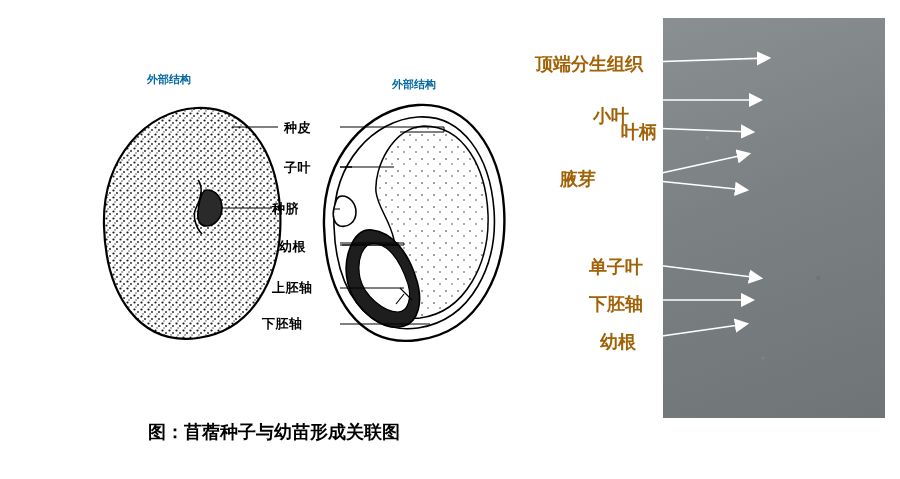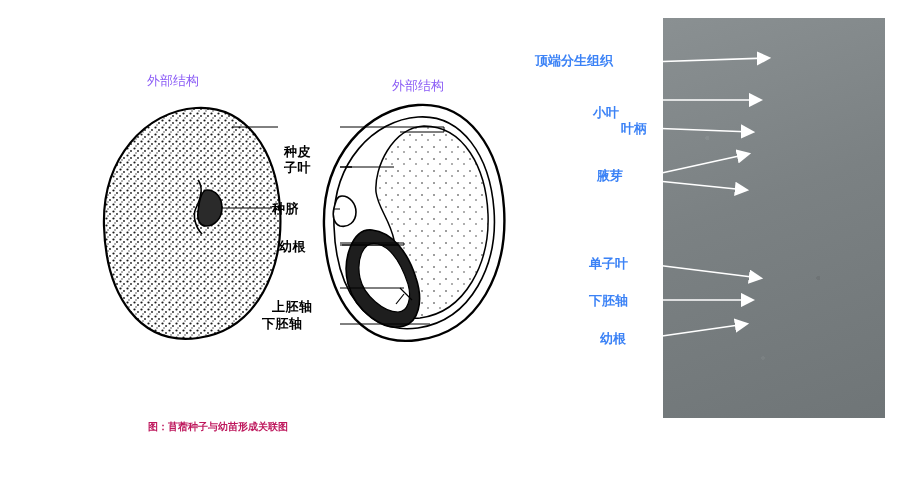"顶端分生组织" .photo-label { color: #3b82f6 -> #a16207; font-size: 13px -> 18px }
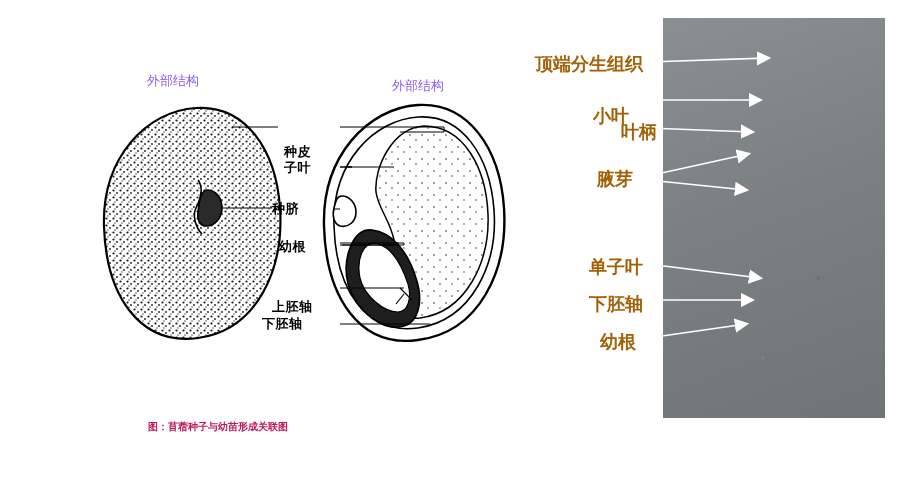"外部结构" .lbl-head { color: #8b5cf6 -> #0369a1; font-size: 13px -> 11px; font-weight: normal -> bold }
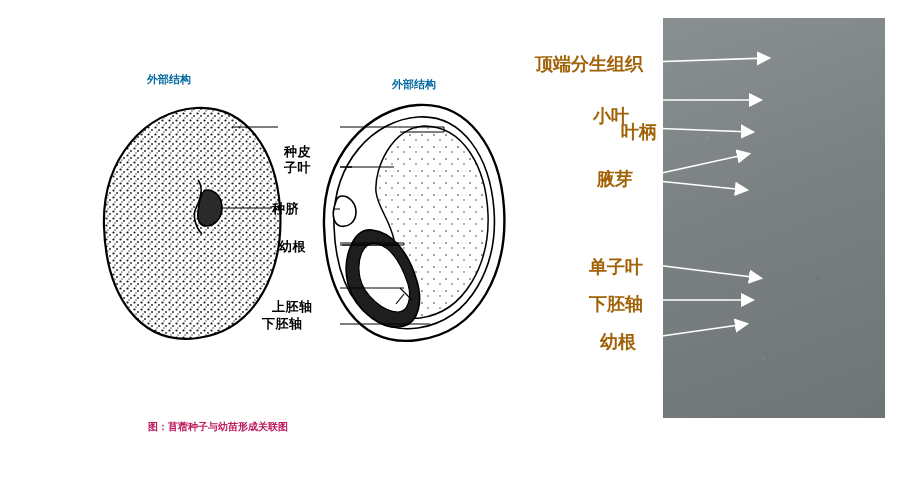"种皮" div.lbl { margin-top: 24px -> none }
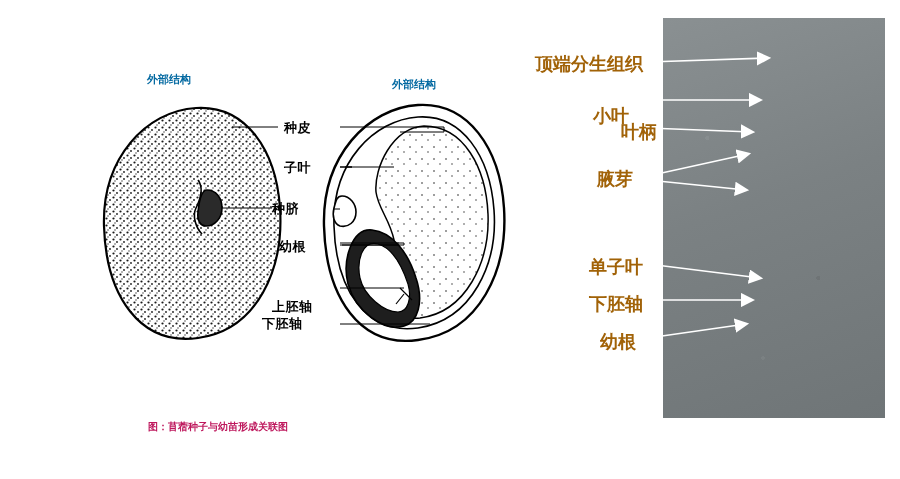"腋芽" div.photo-label { left: 597px -> 560px }
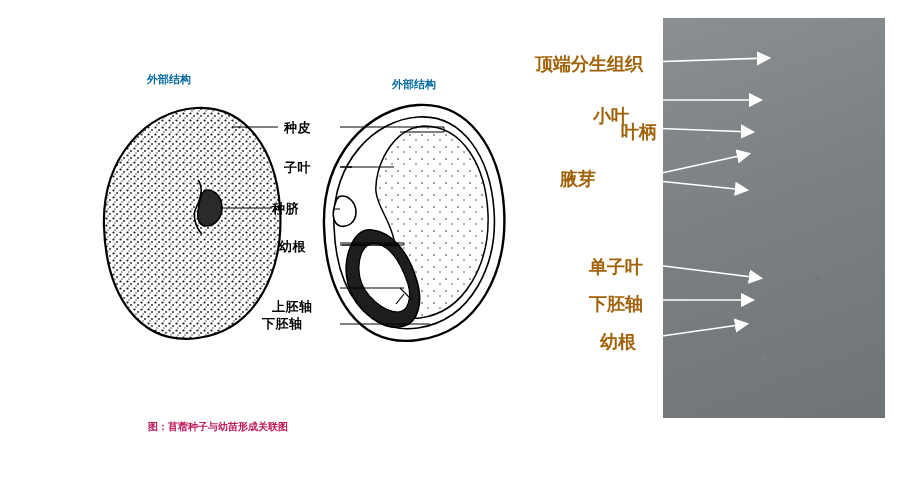"上胚轴" div.lbl { margin-top: 19px -> none }
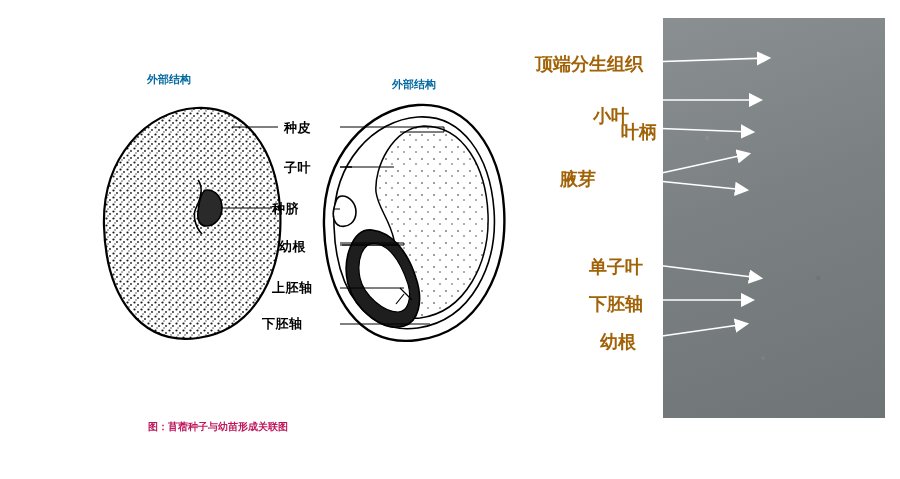"图：苜蓿种子与幼苗形成关联图" .caption { color: #be185d -> #000000; font-size: 10px -> 18px }
